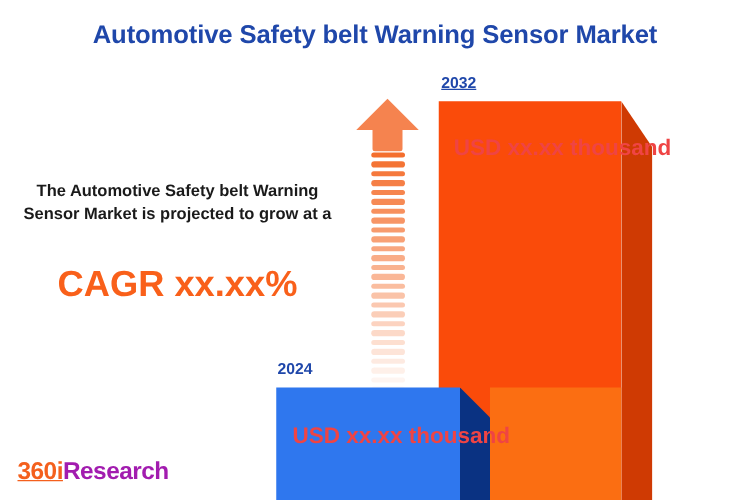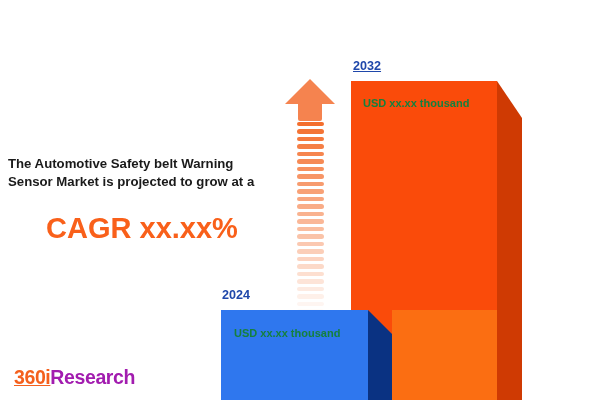"Automotive Safety belt Warning Sensor" div.title { html: none -> <div>Automotive Safety belt Warning Sensor Market</div> }
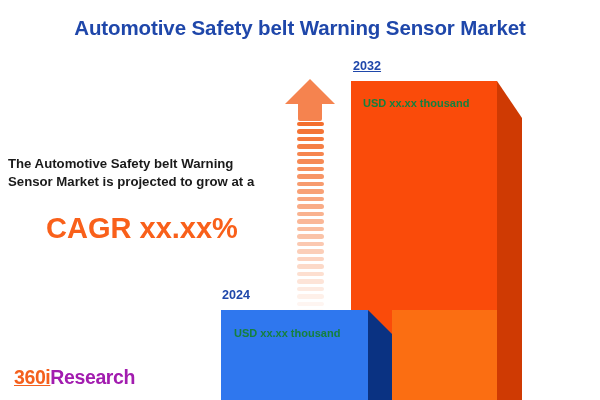"USD xx.xx thousand" .bar-label { color: #15803d -> #ef4444; font-size: 11px -> 18px; margin-top: none -> 11px }
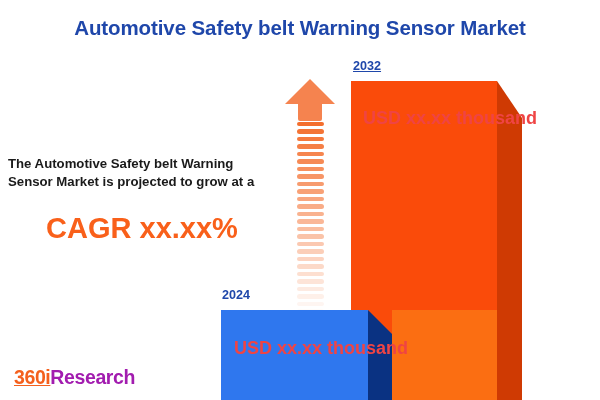"The Automotive Safety belt Warning" .statement { text-align: left -> center; top: 155px -> 144px }
